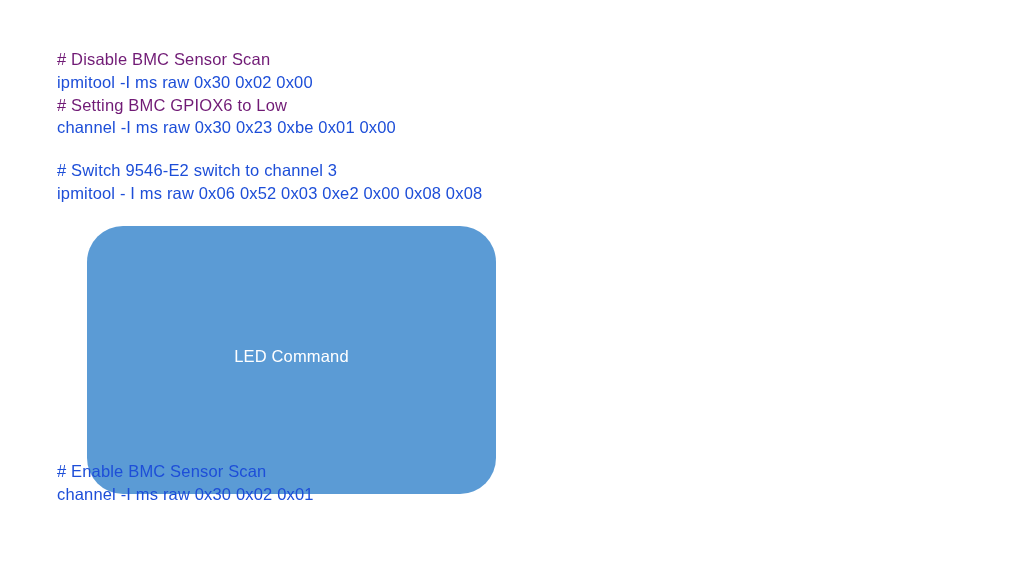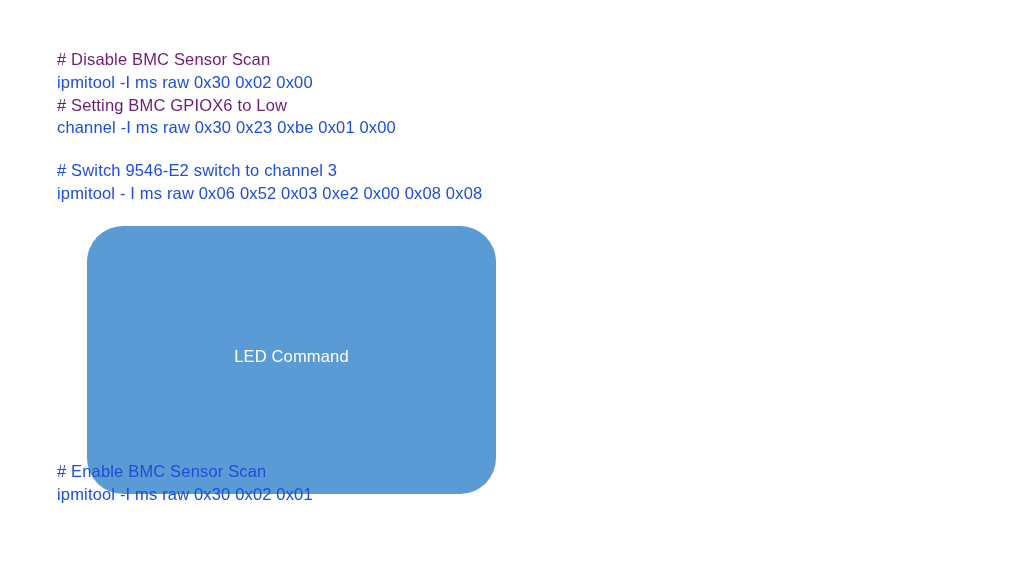"ipmitool -I ms raw 0x30 0x02 0x01" span.code-line { text: ipmitool -> channel }
